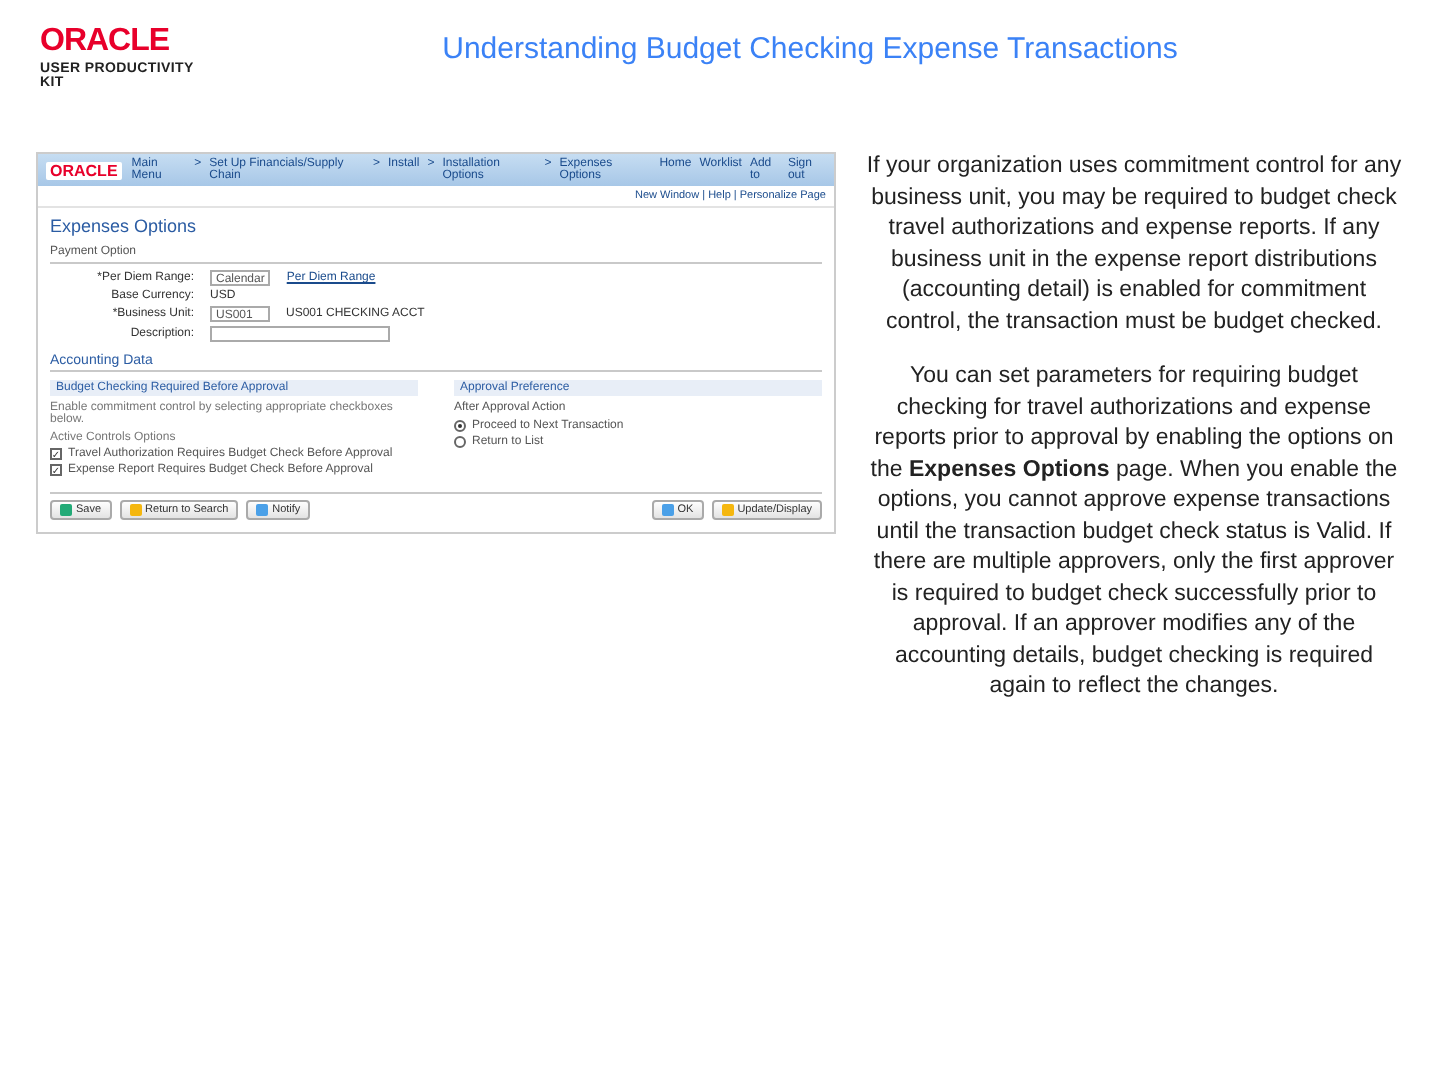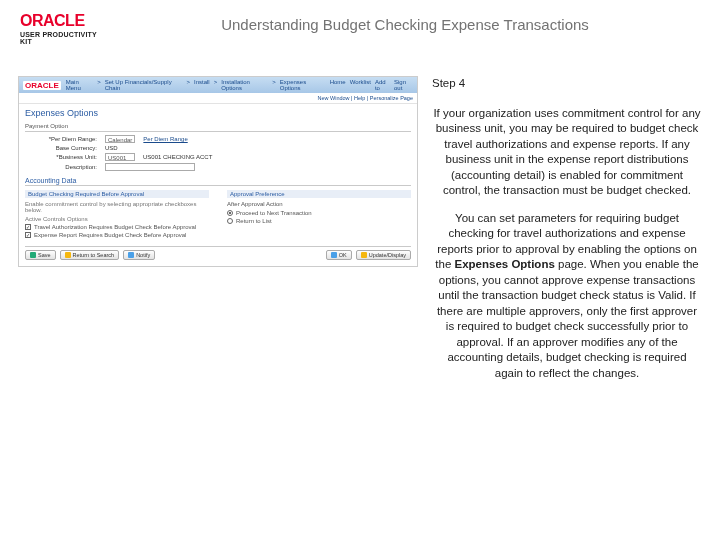"Understanding Budget Checking Expense" .title { color: #737373 -> #3b82f6 }
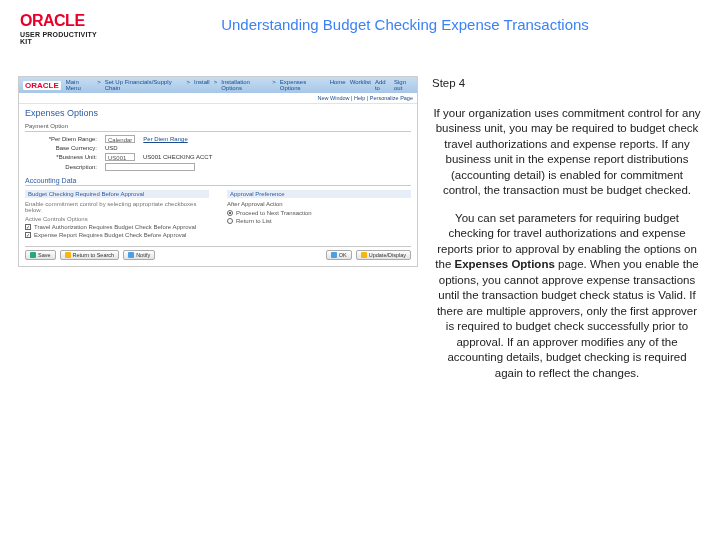"Step 4" div.step { html: <div>Step 4</div> -> none }
